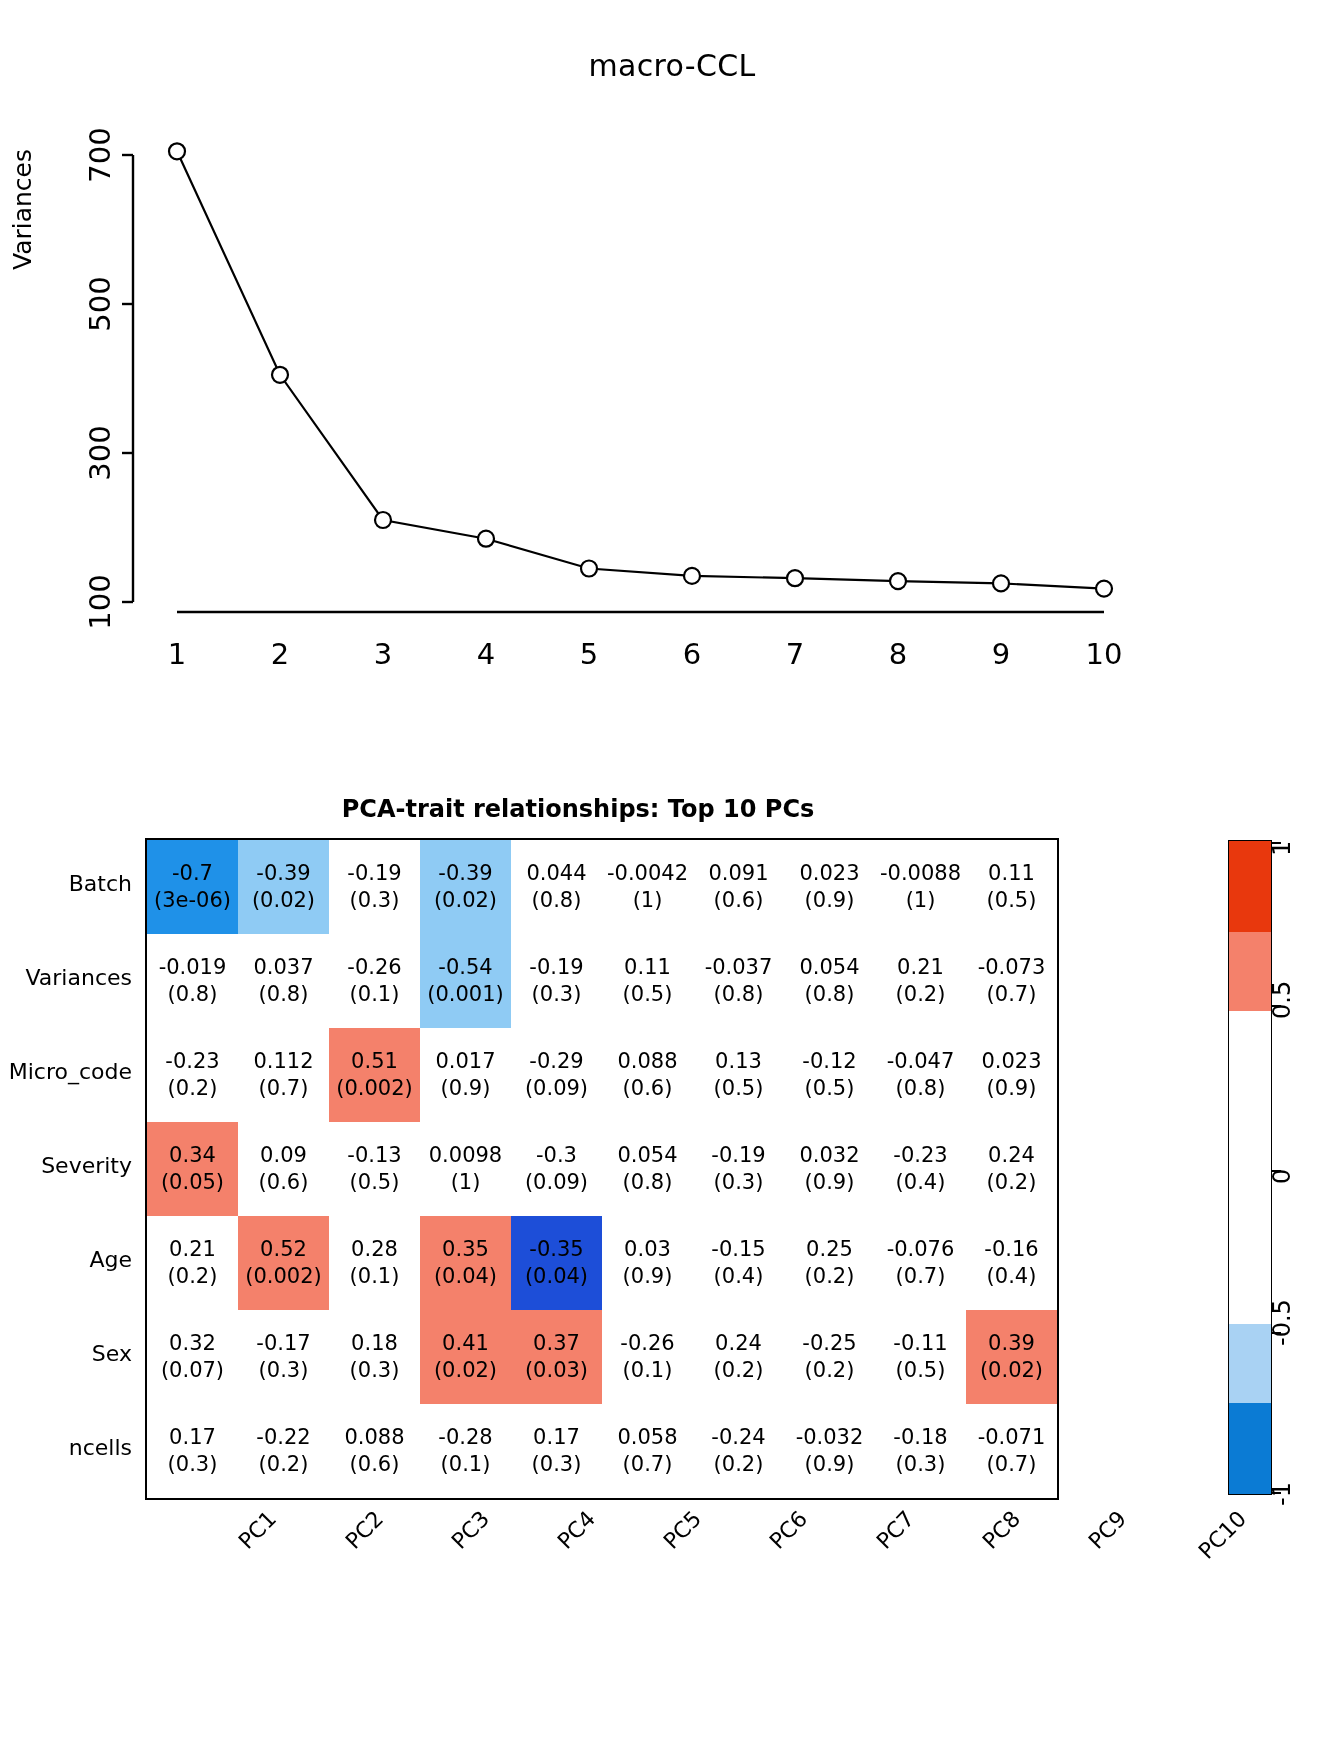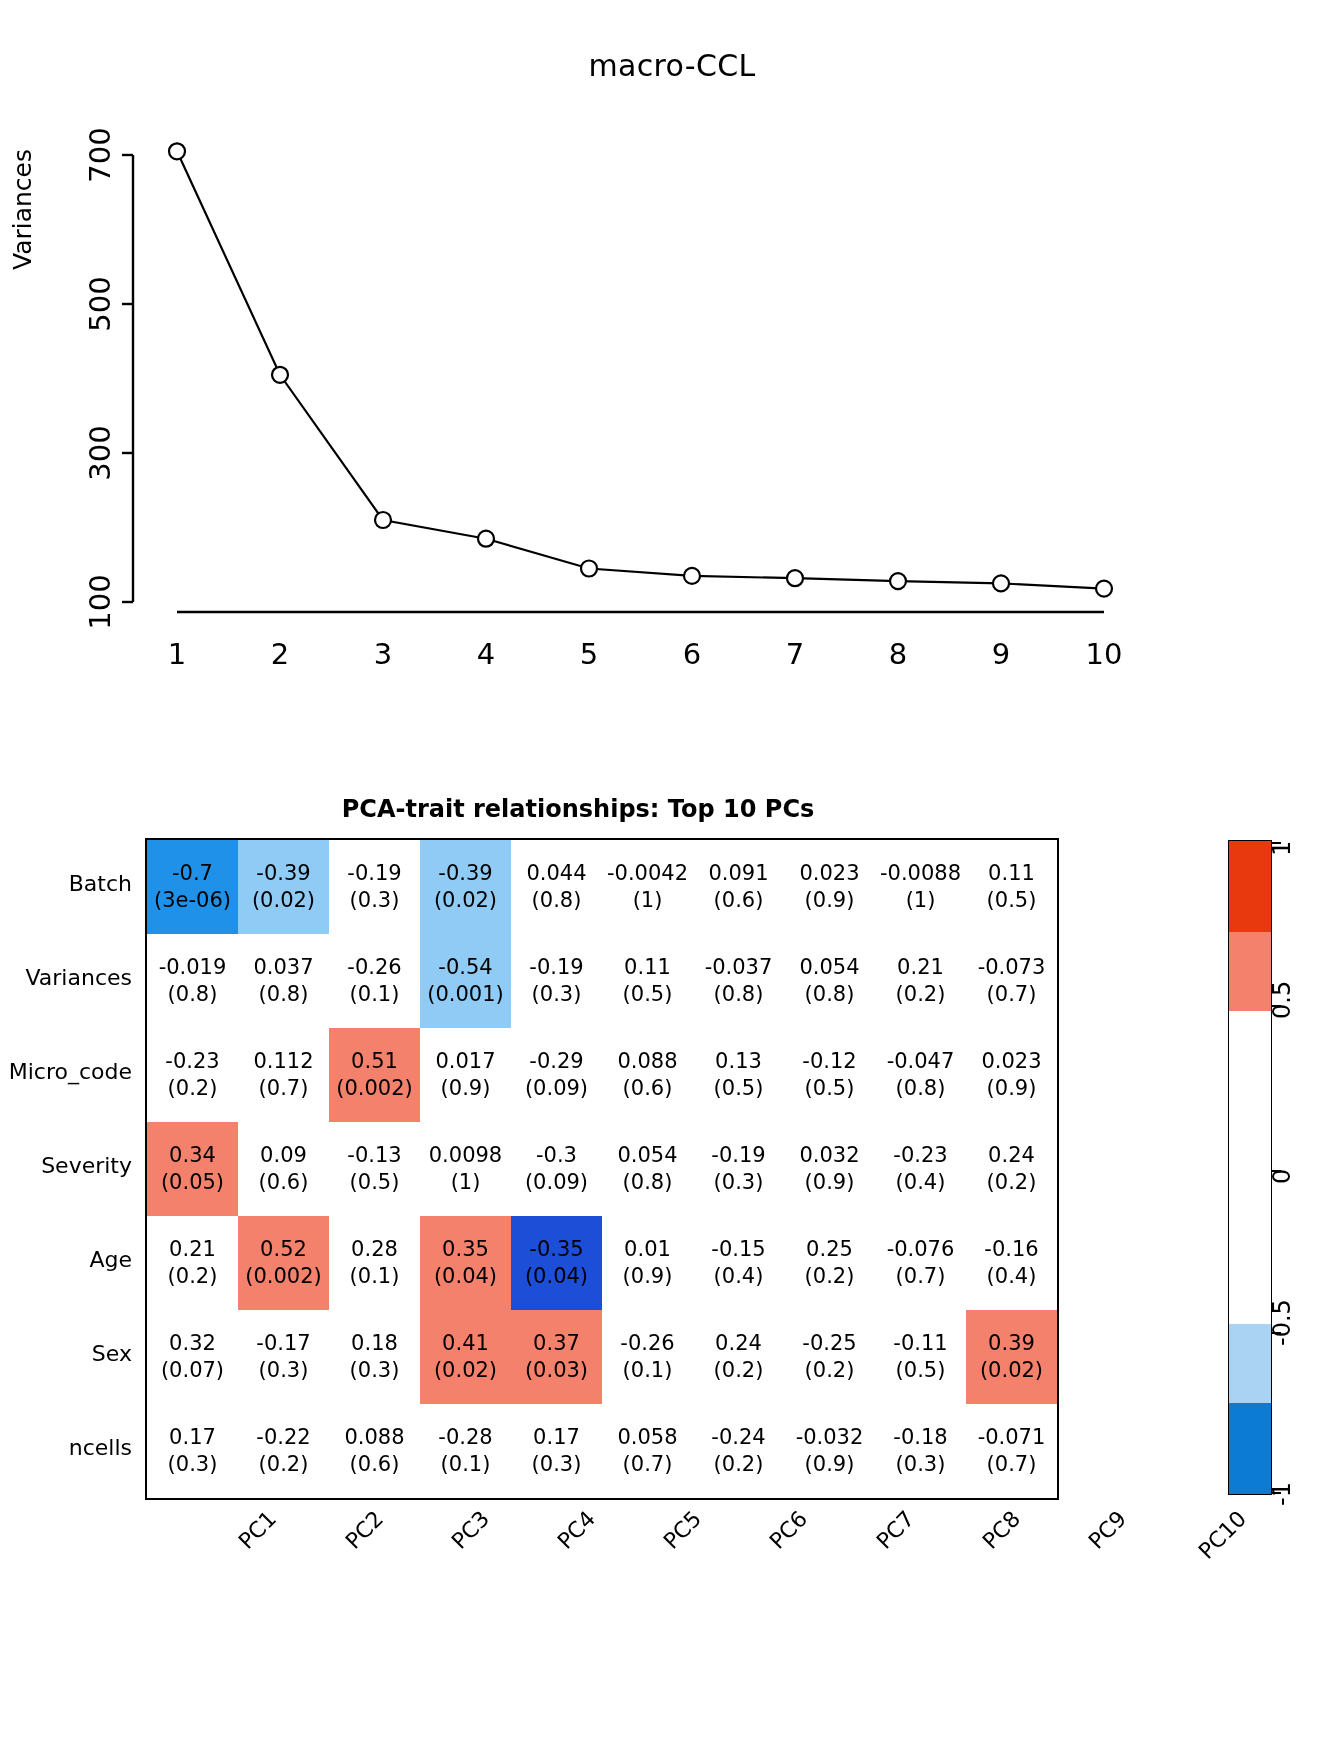"0.01" span.v1 { text: 0.01 -> 0.03 }
